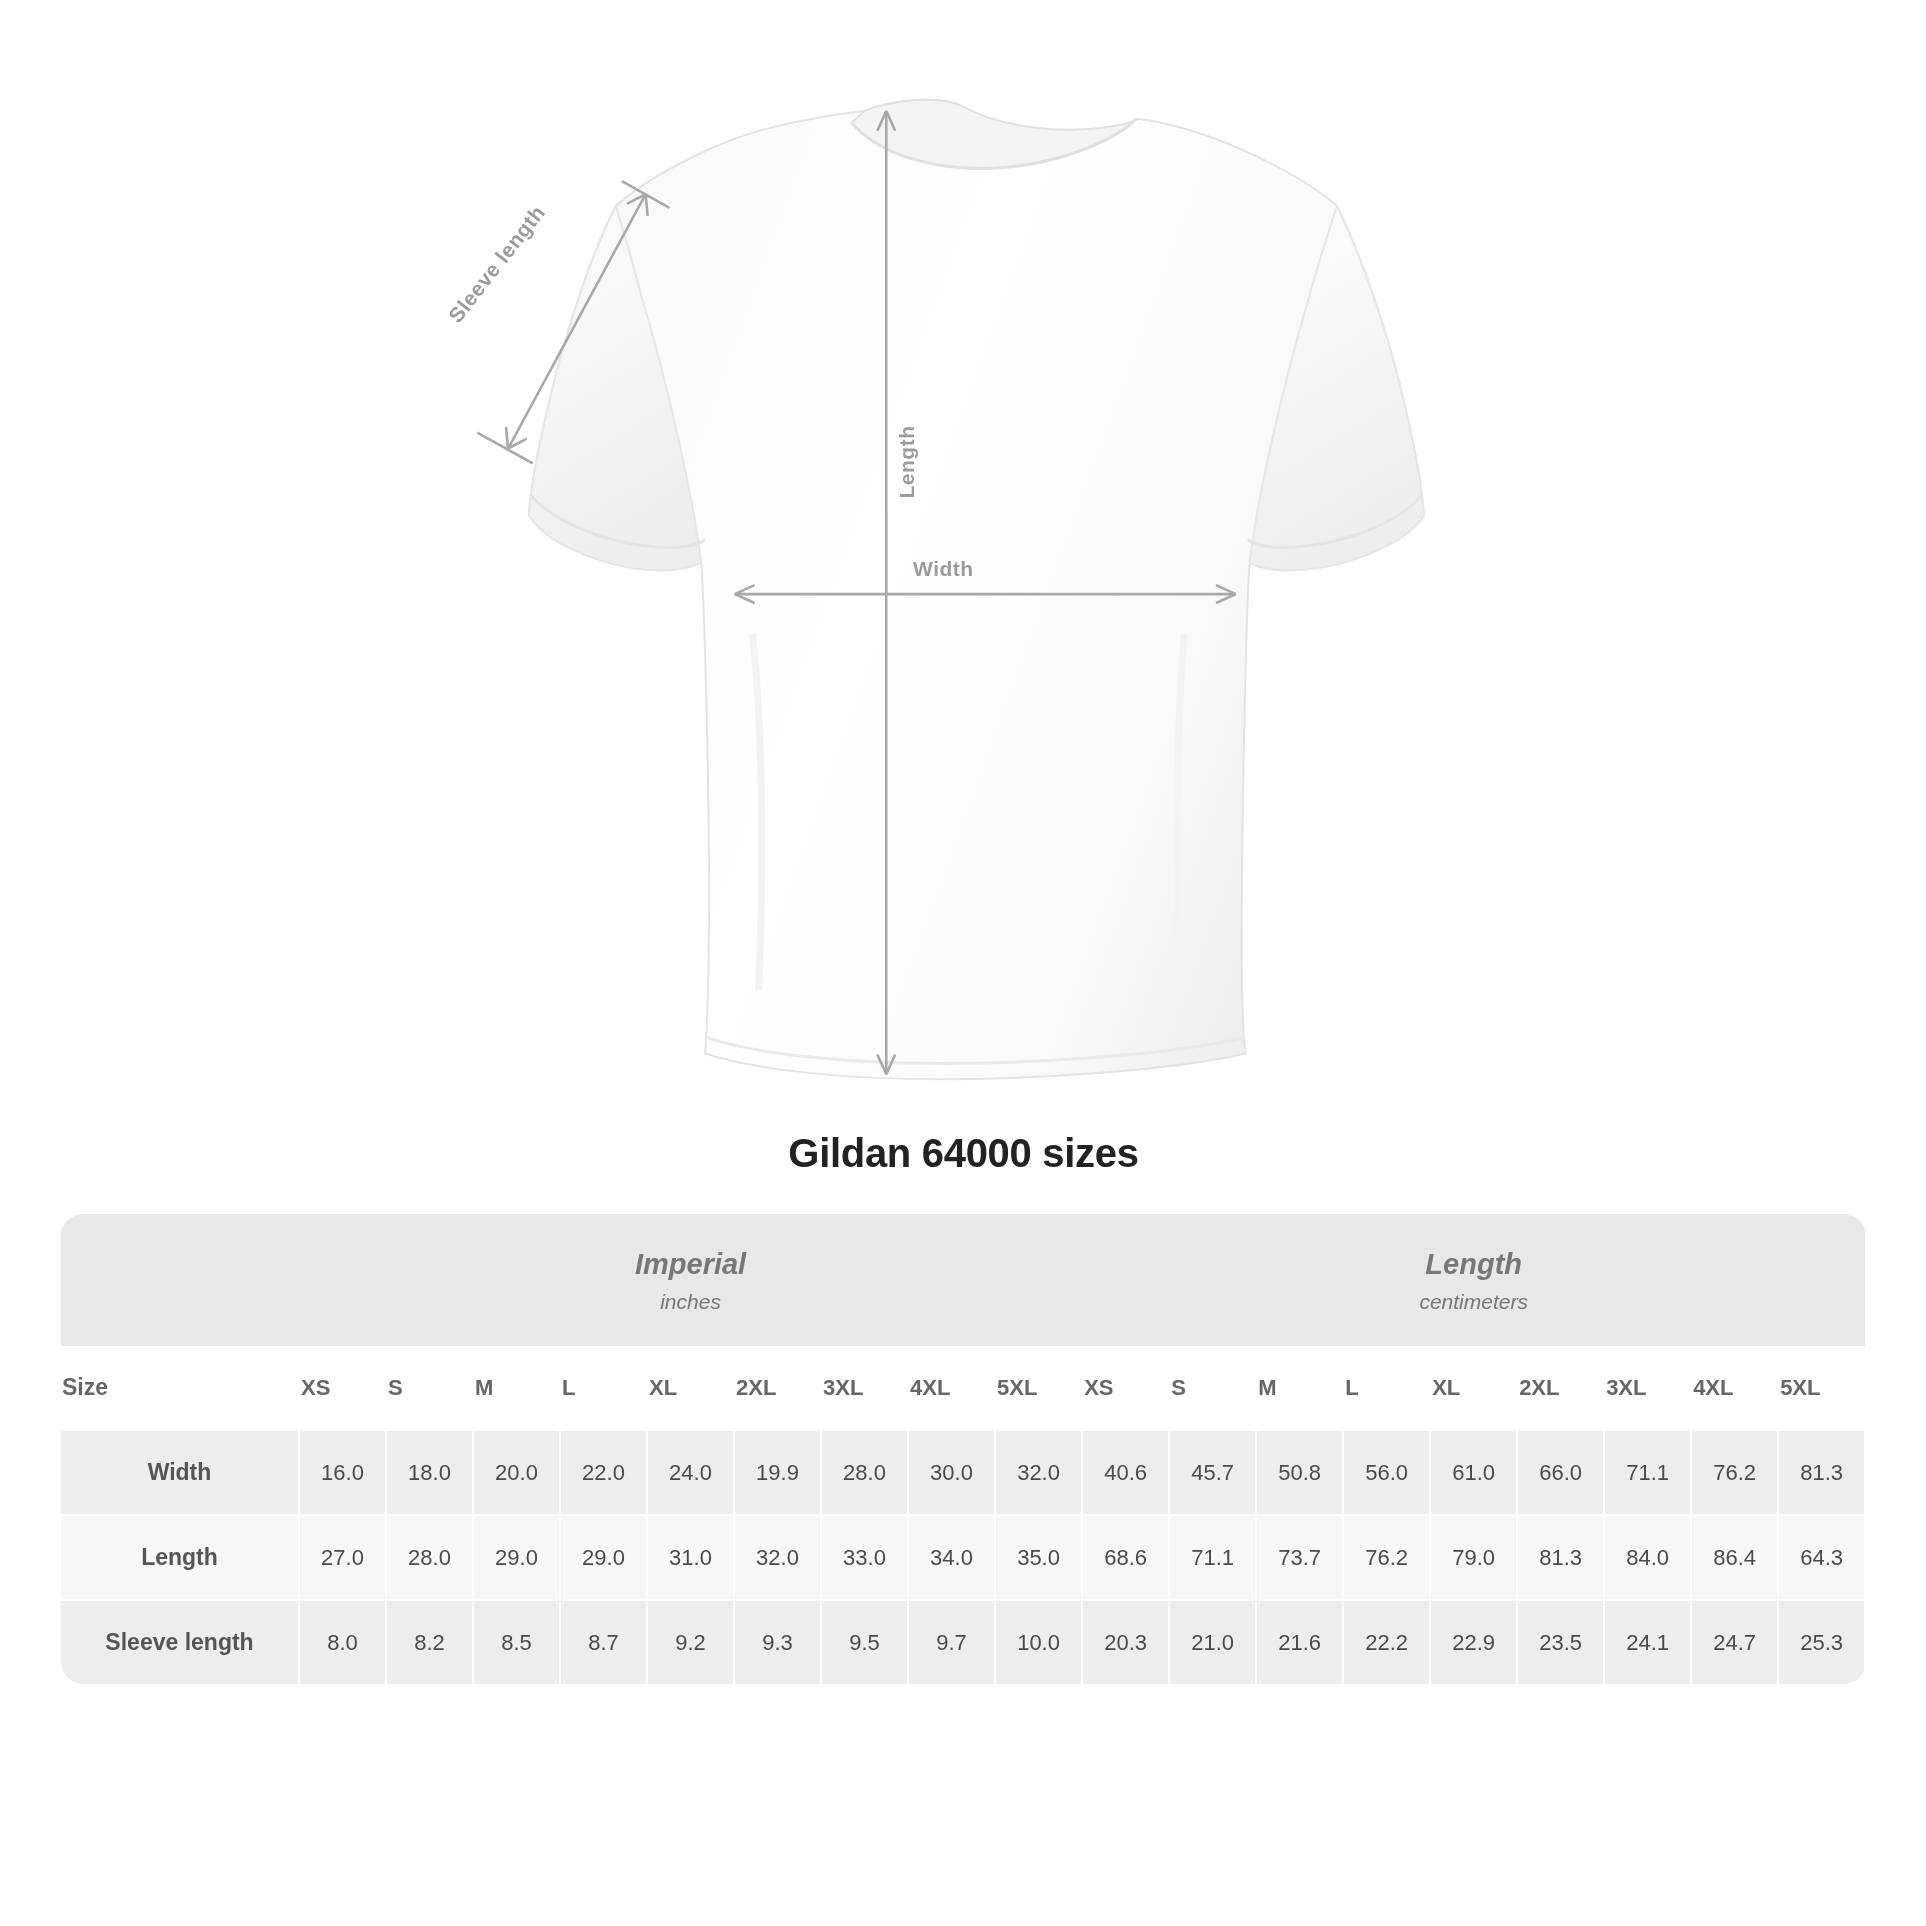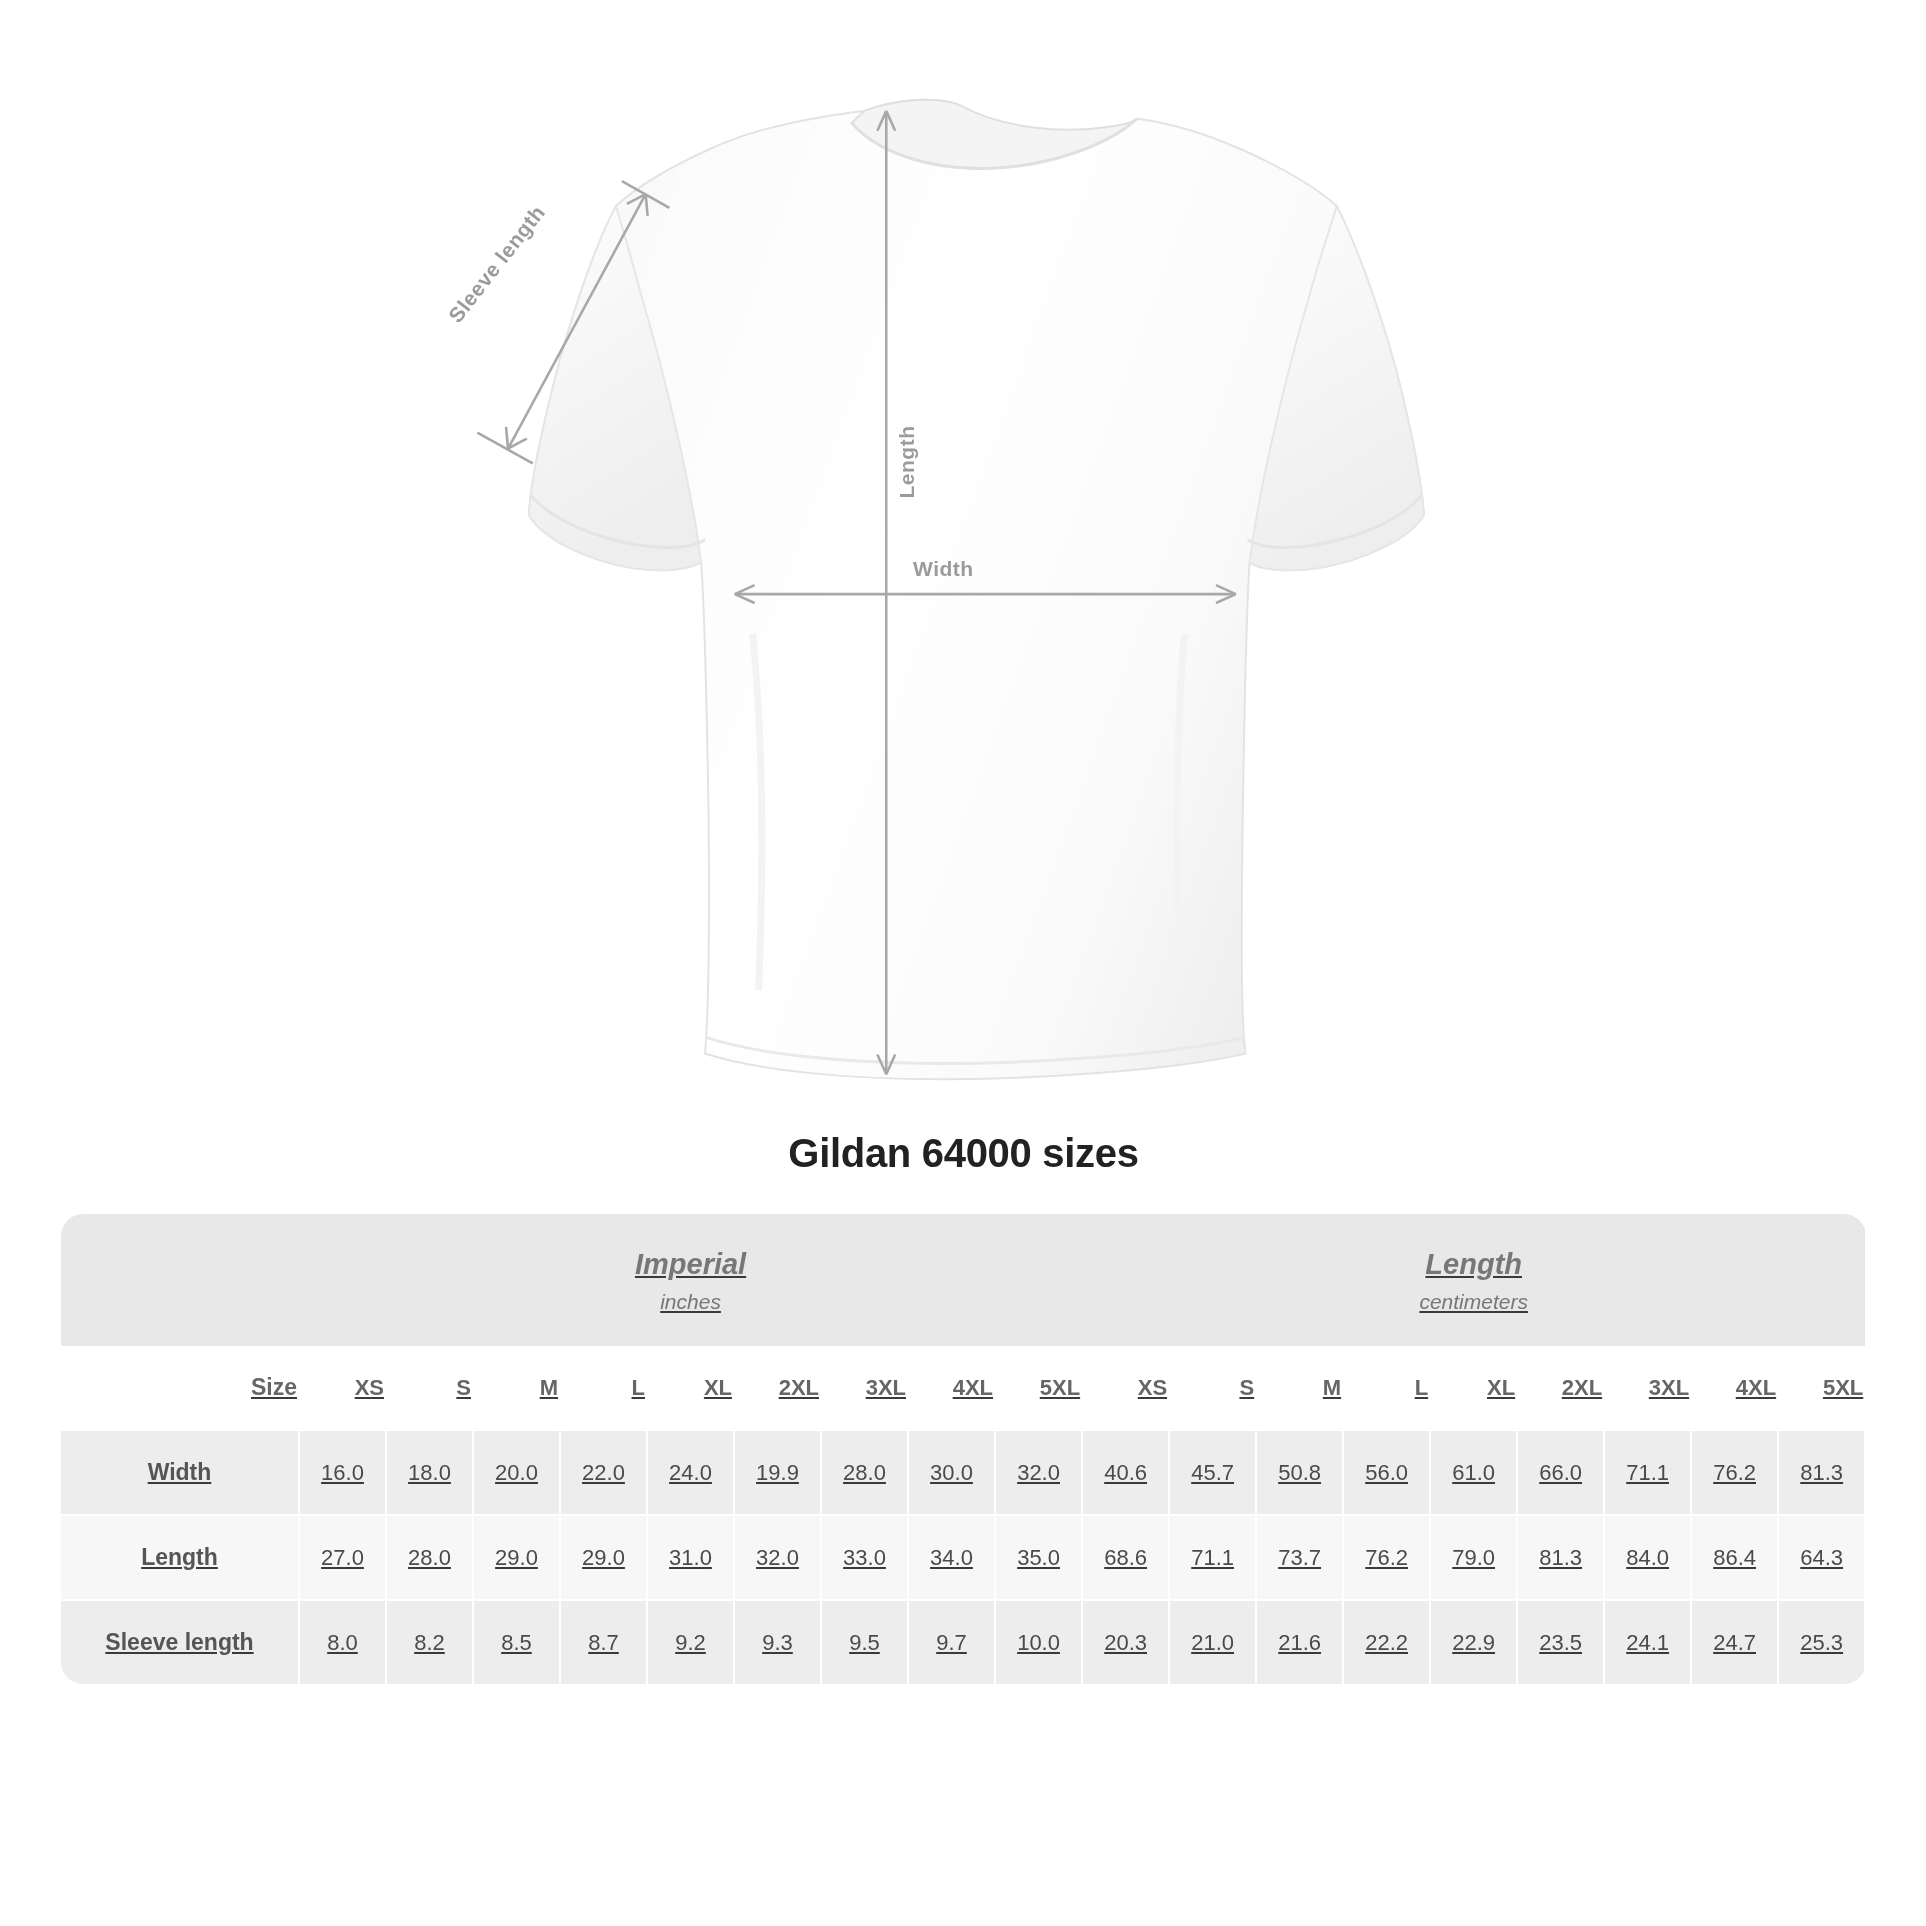"Imperial" .table-wrap { text-decoration: underline -> none }
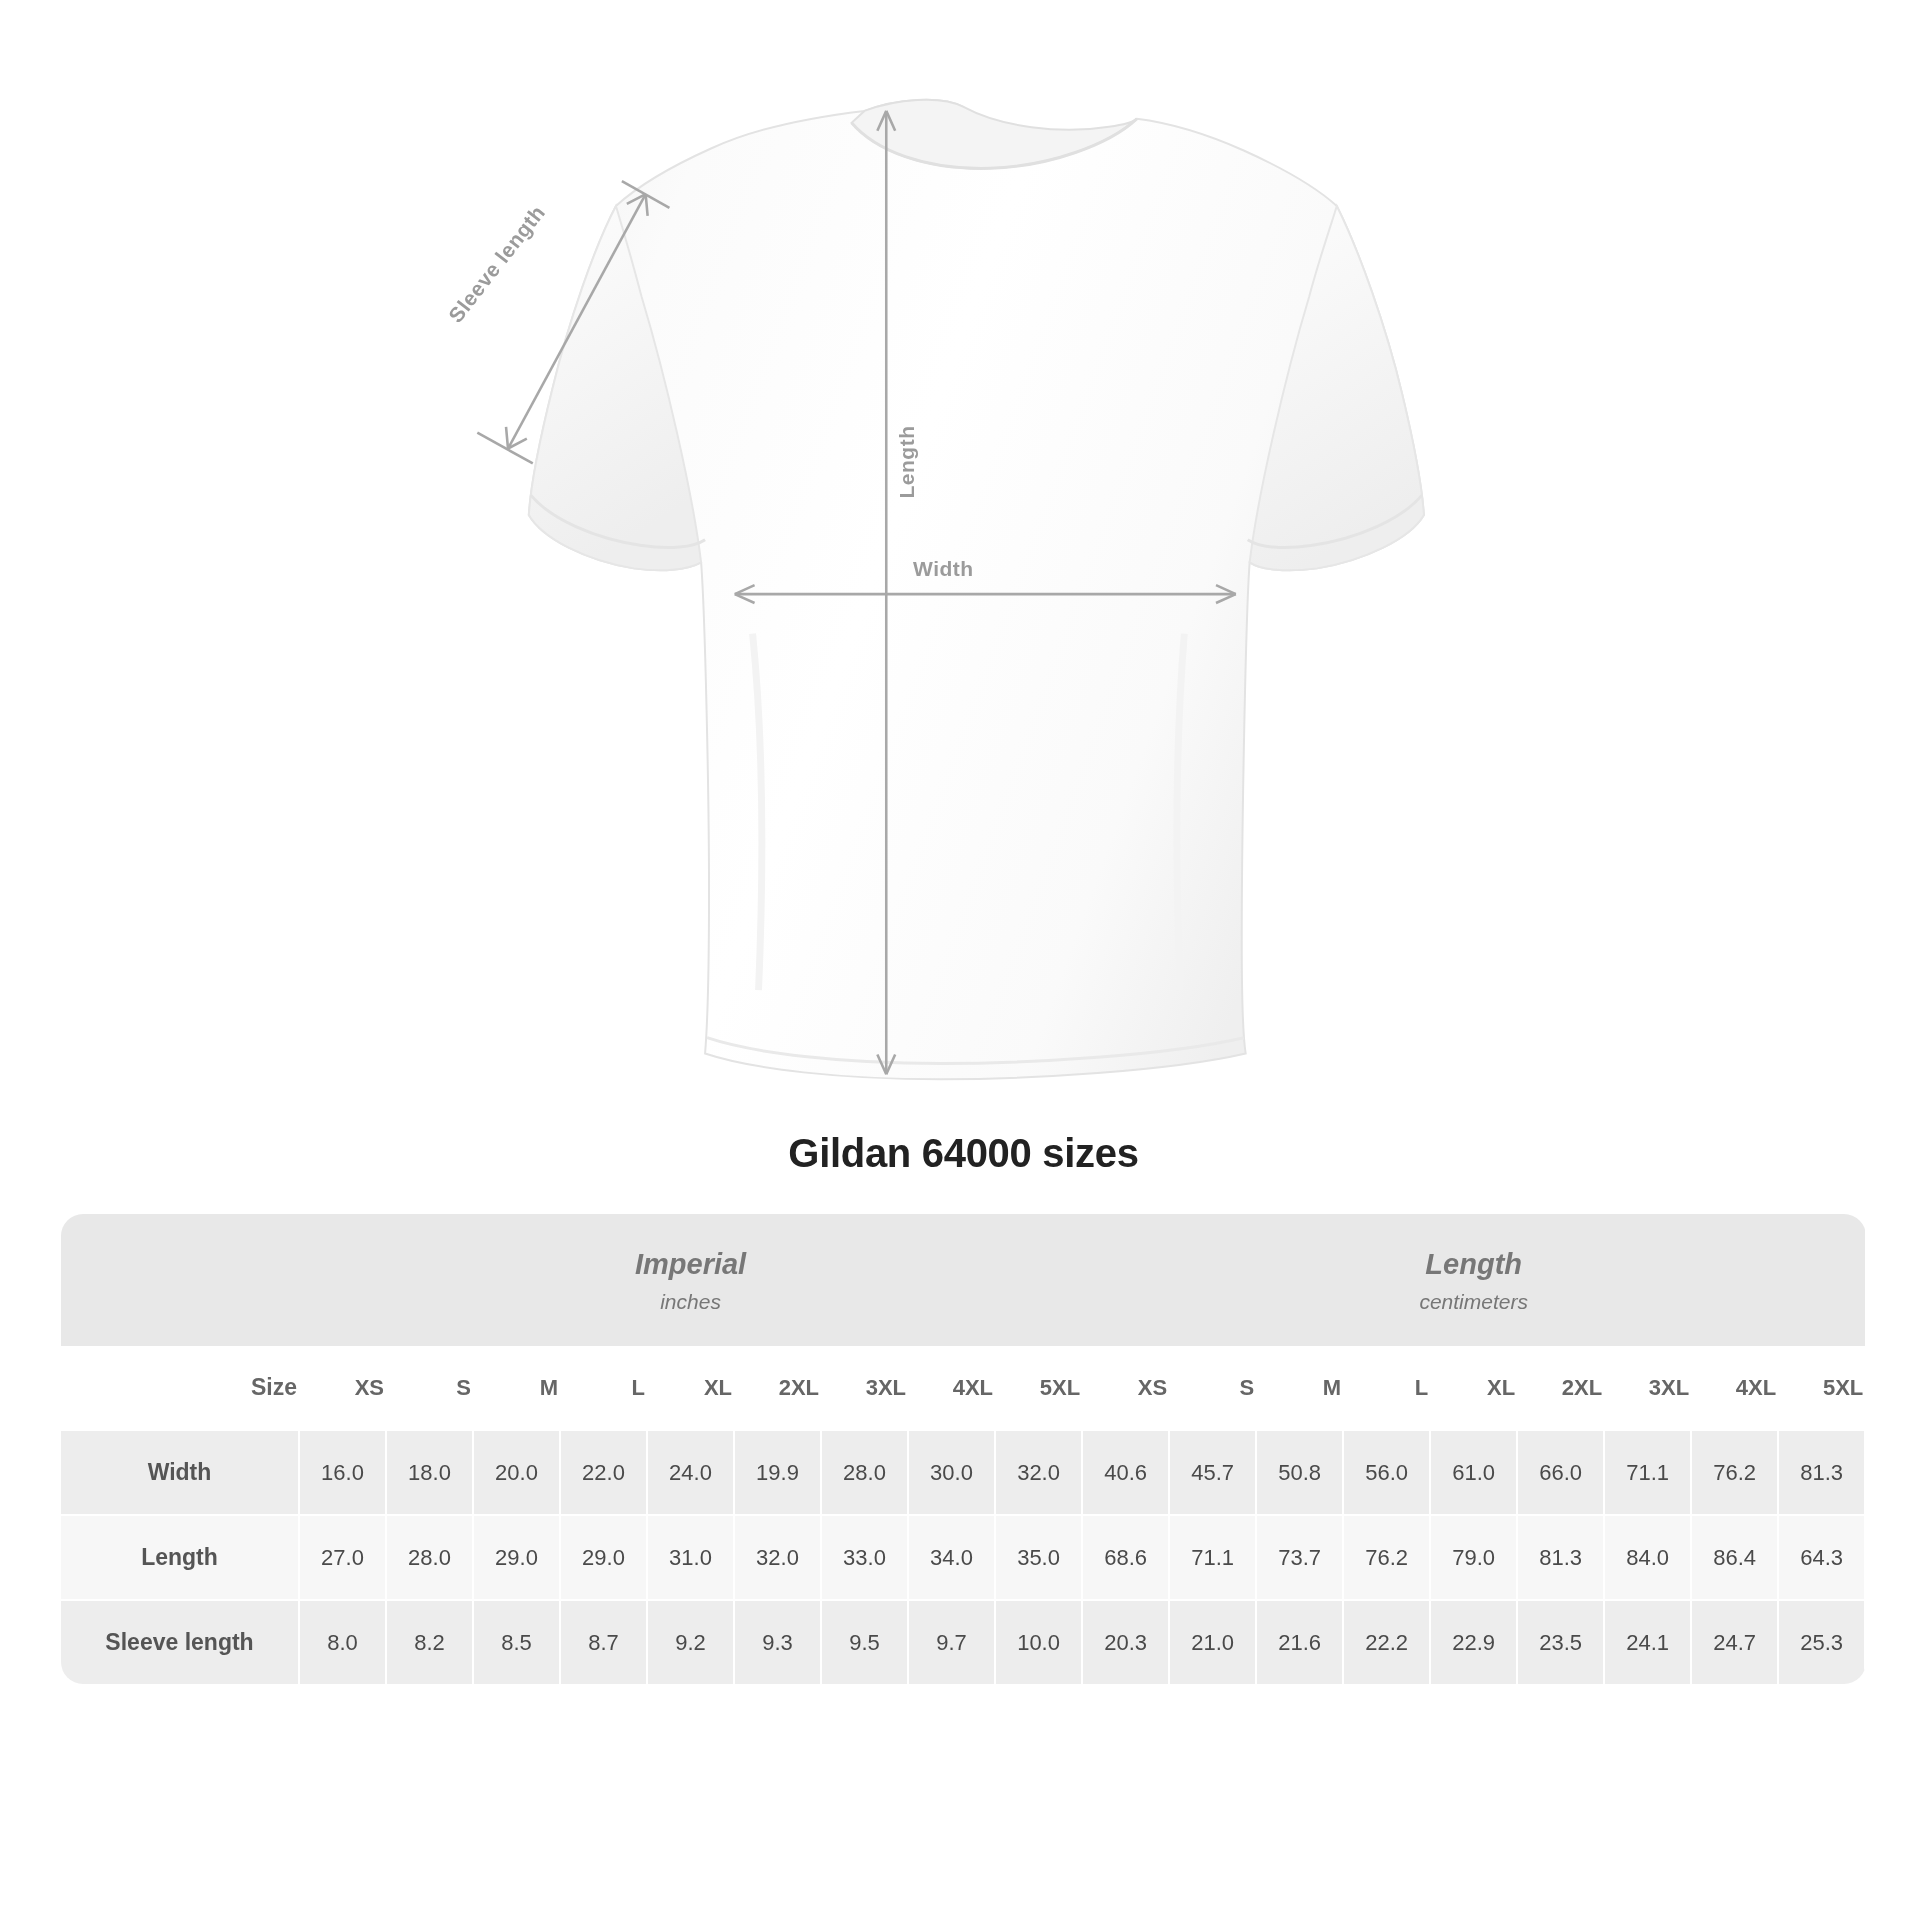"Size" .hdr-row td { text-align: right -> left }
